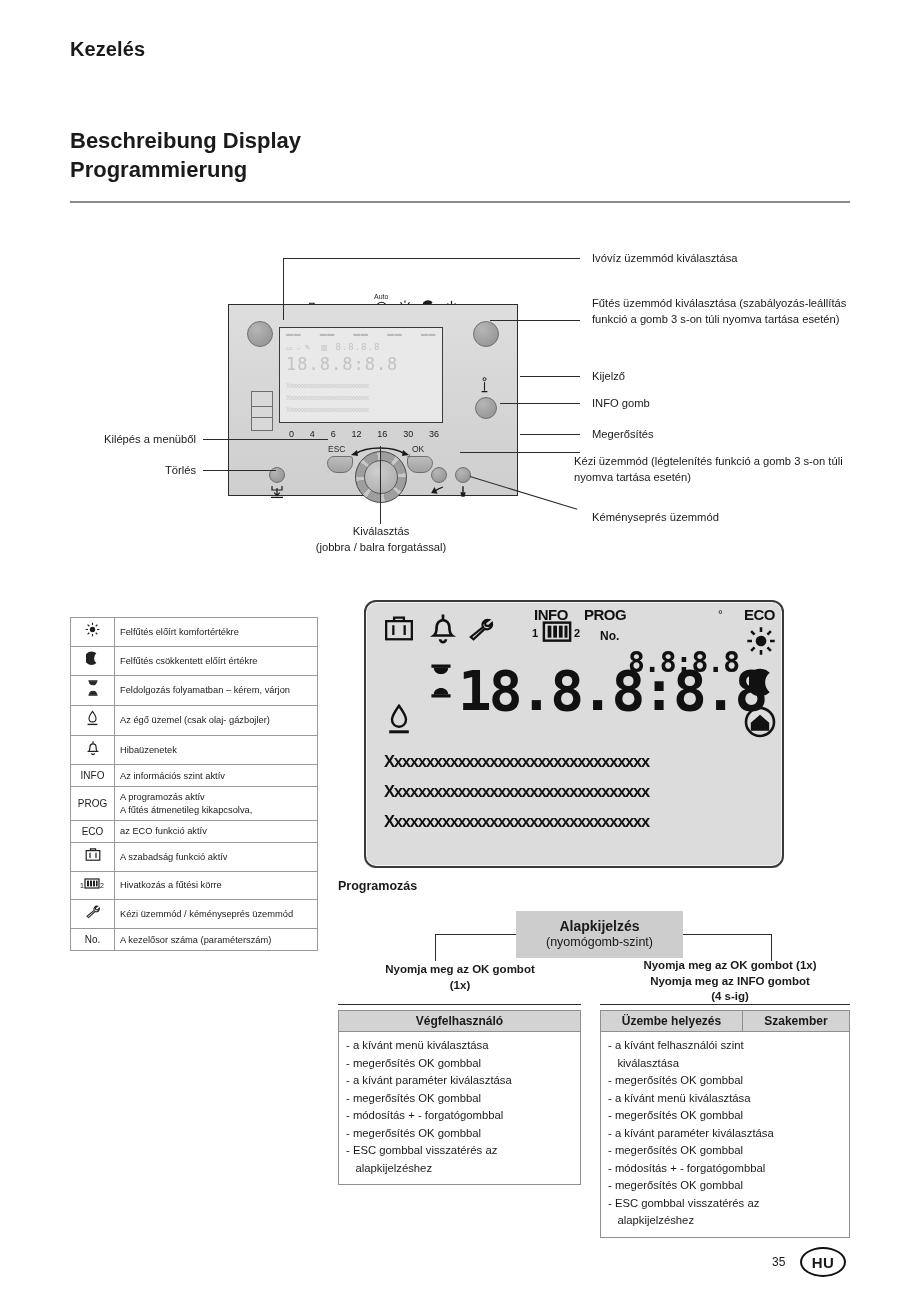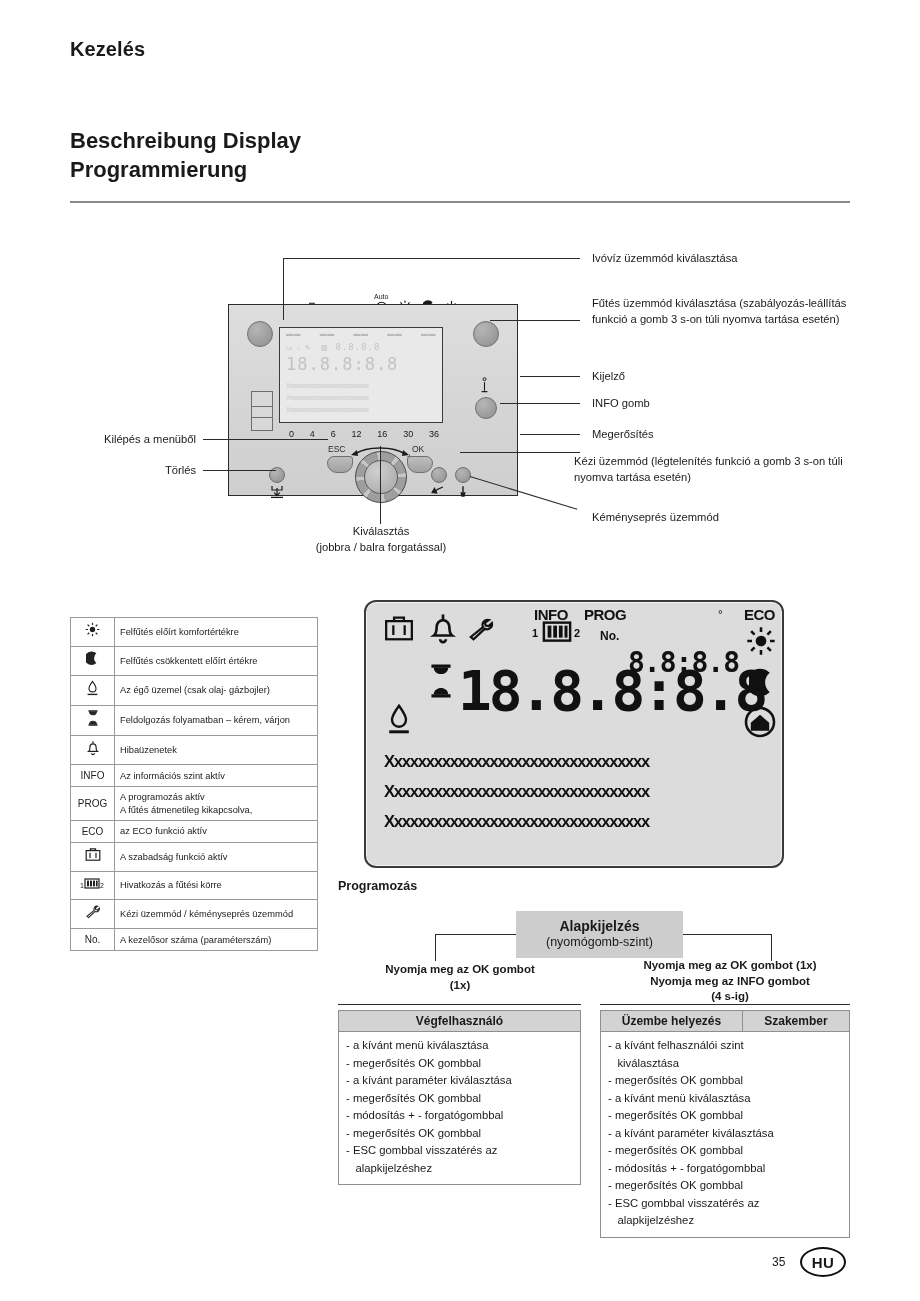"Az égő üzemel (csak olaj-" tr { order: before "Feldolgozás folyamatban – kérem, várjon" -> after "Feldolgozás folyamatban – kérem, várjon" }
